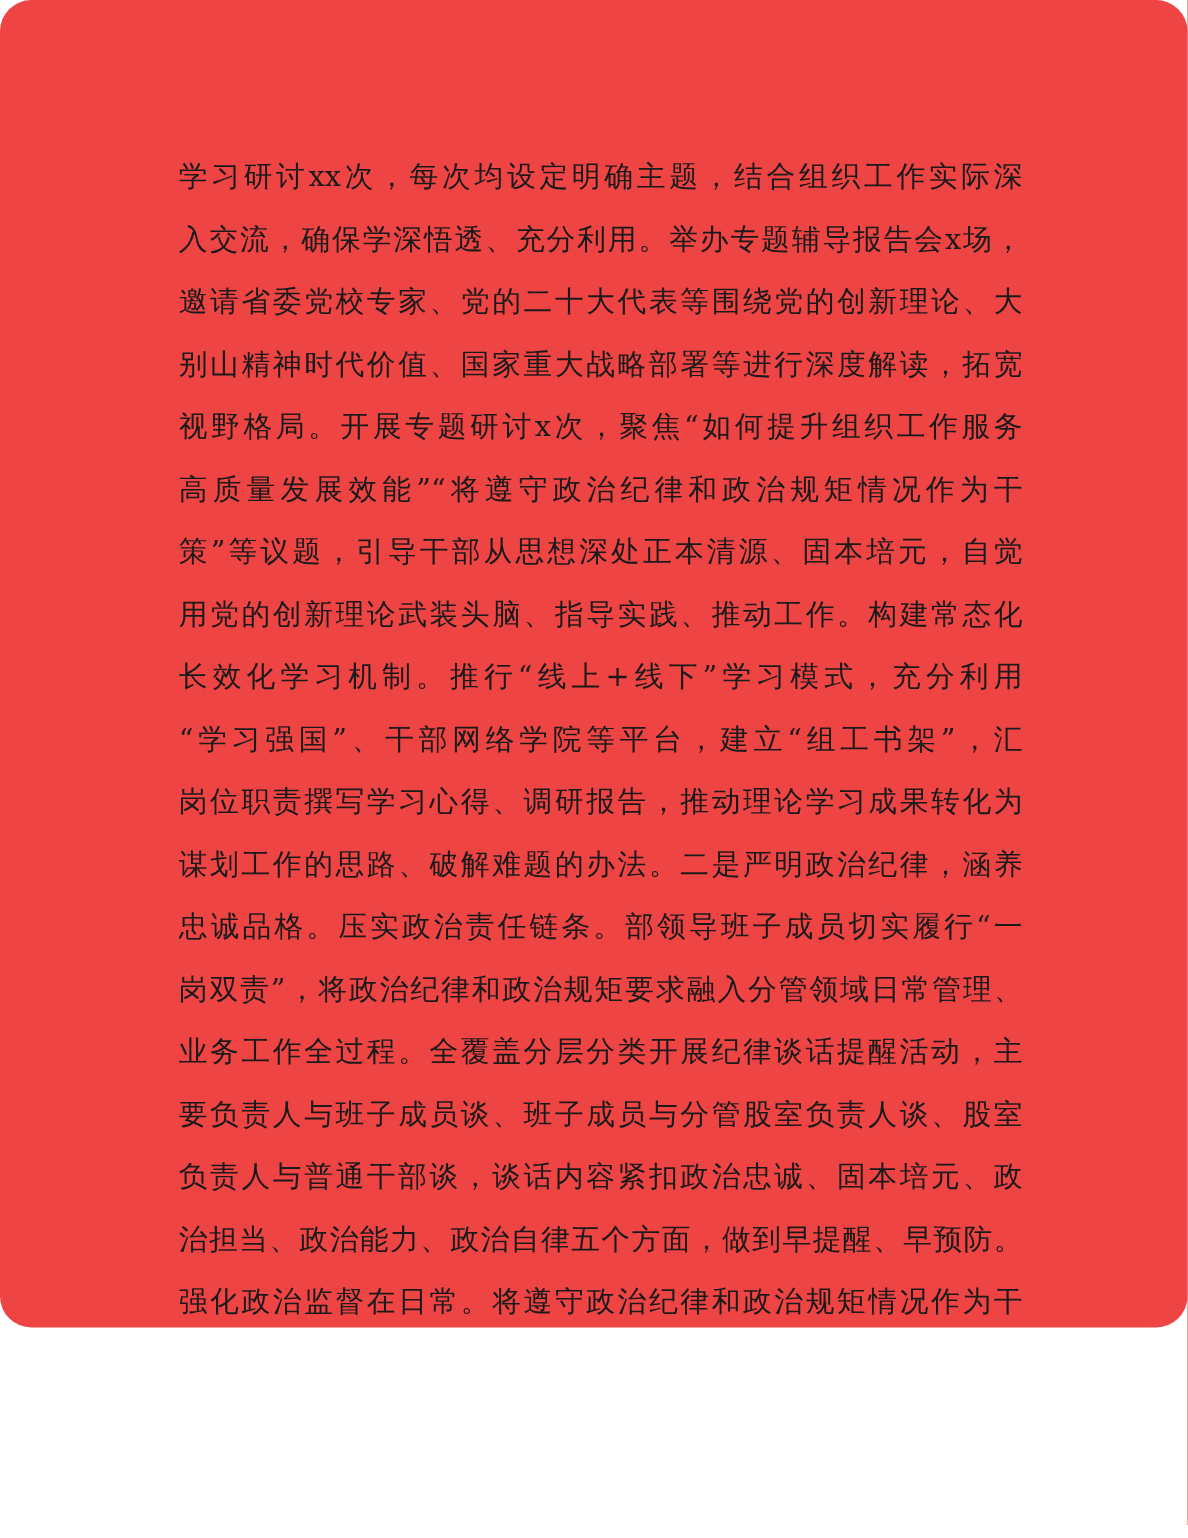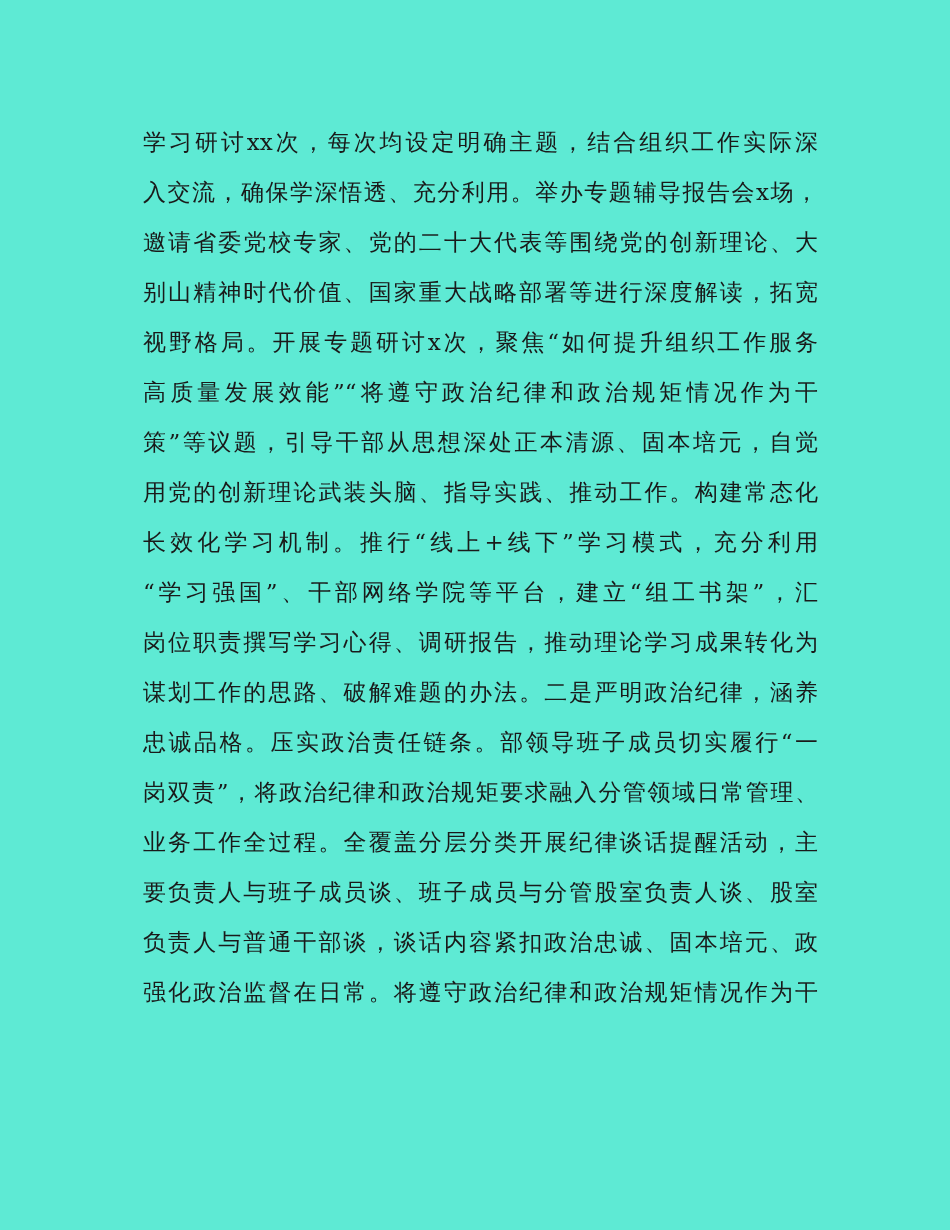"学习研讨xx次，每次均设定明确主题，结合组织工作实际深" .page { background: #5eead4 -> #ef4444; border-radius: none -> 25px; height: 1230px -> 1062px }
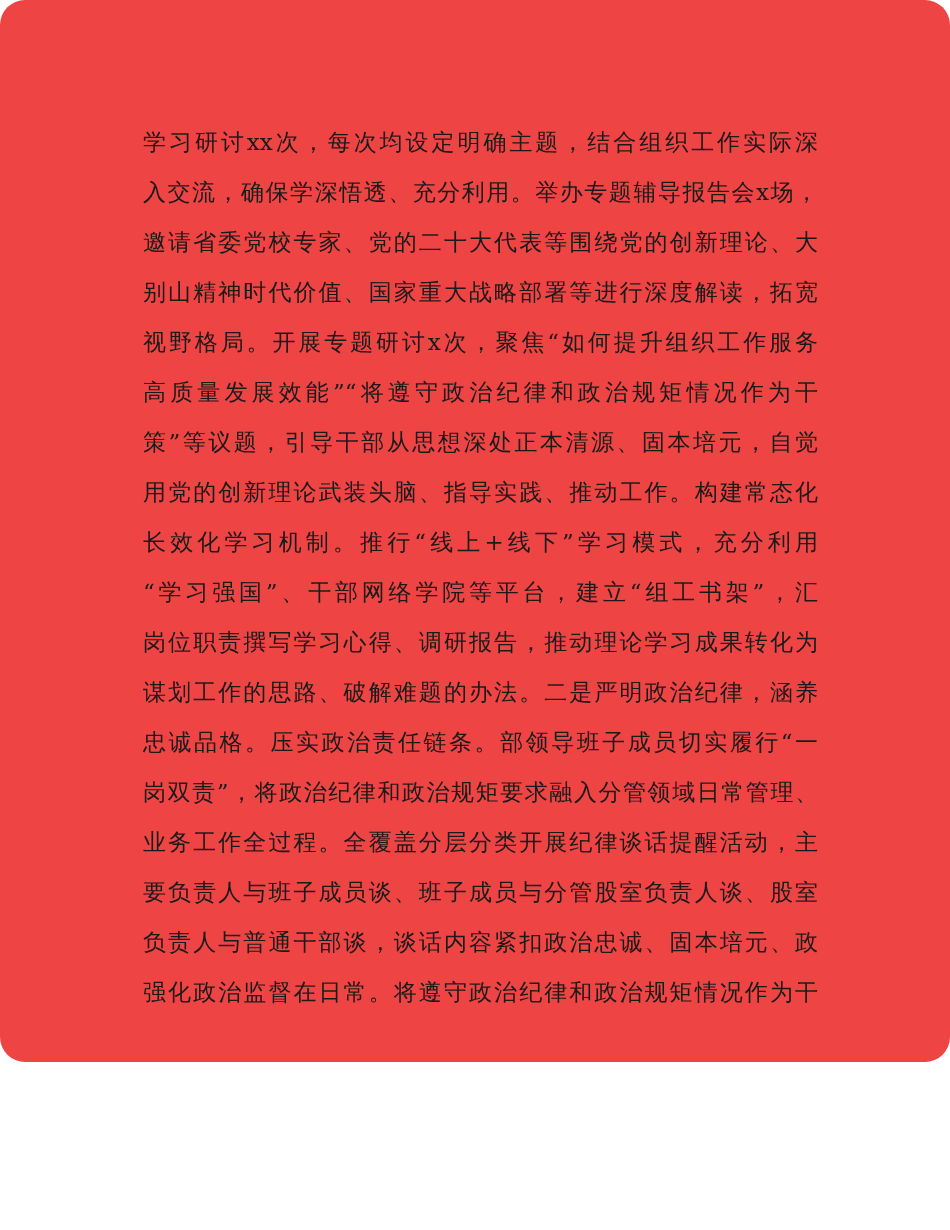"治担当、政治能力、政治自律五个方面，做到早提醒、早预防。" div.doc-line { html: none -> <div>治担当、政治能力、政治自律五个方面，做到早提醒、早预防。</div> }
